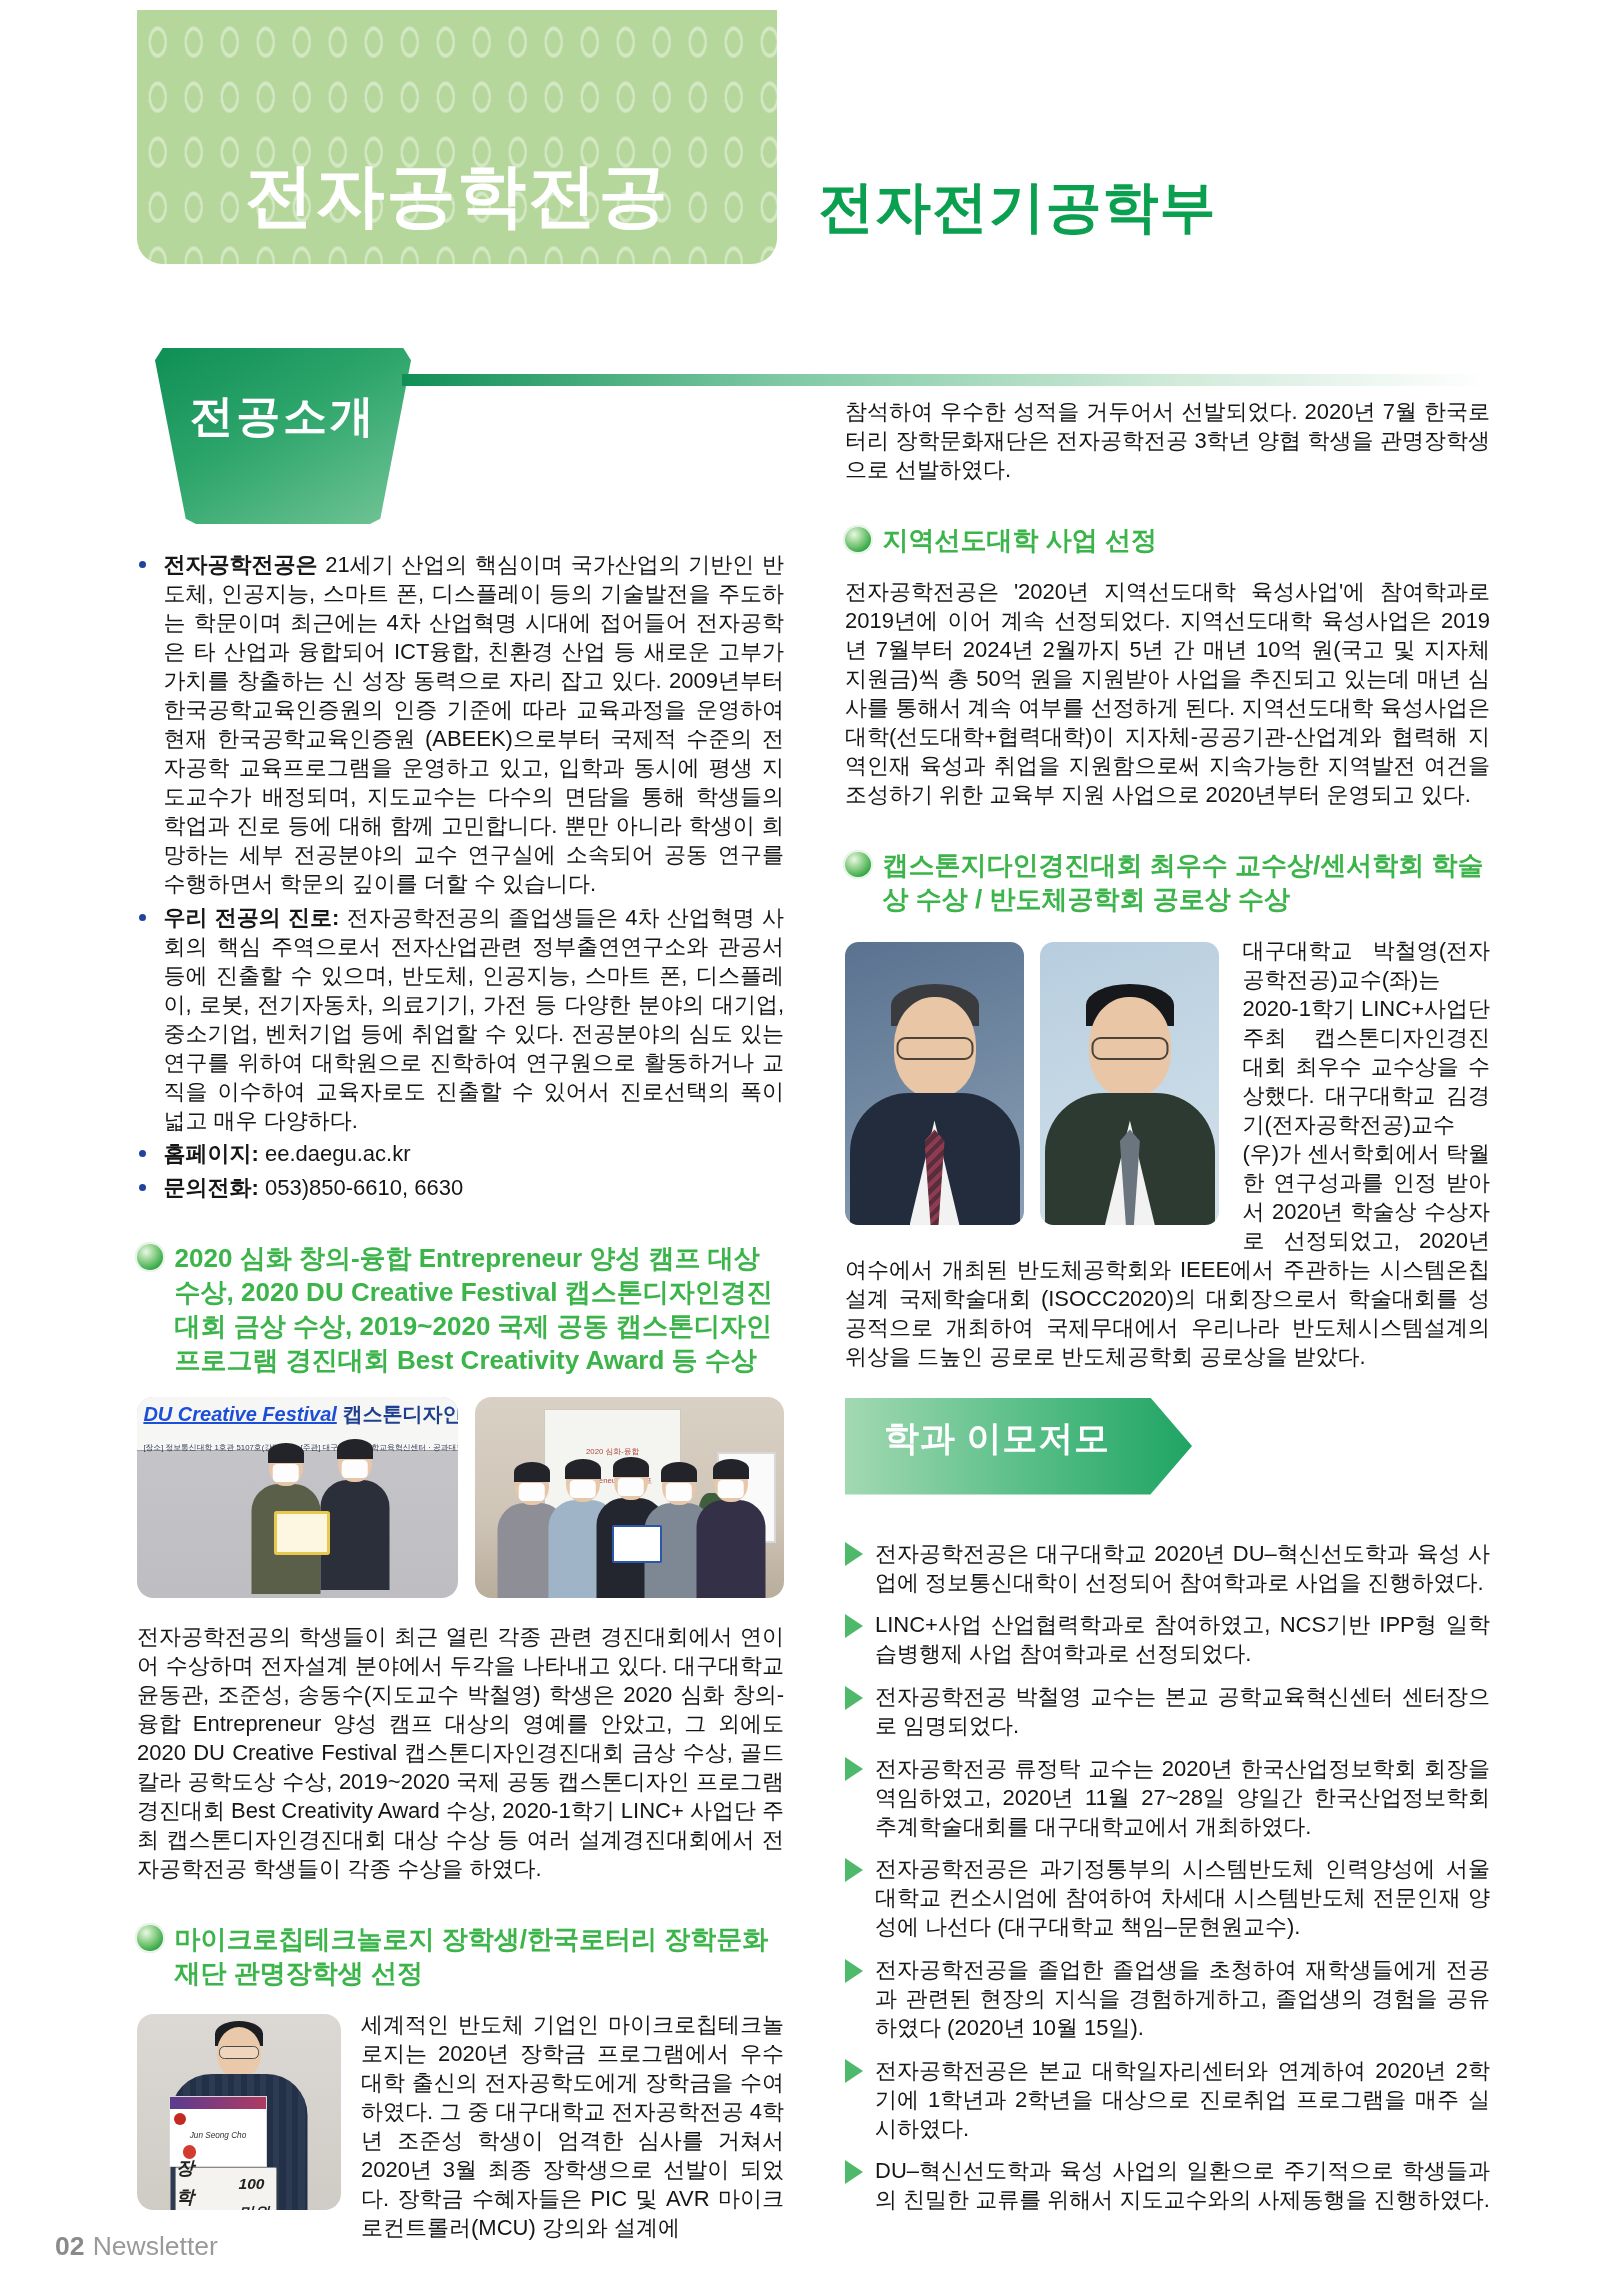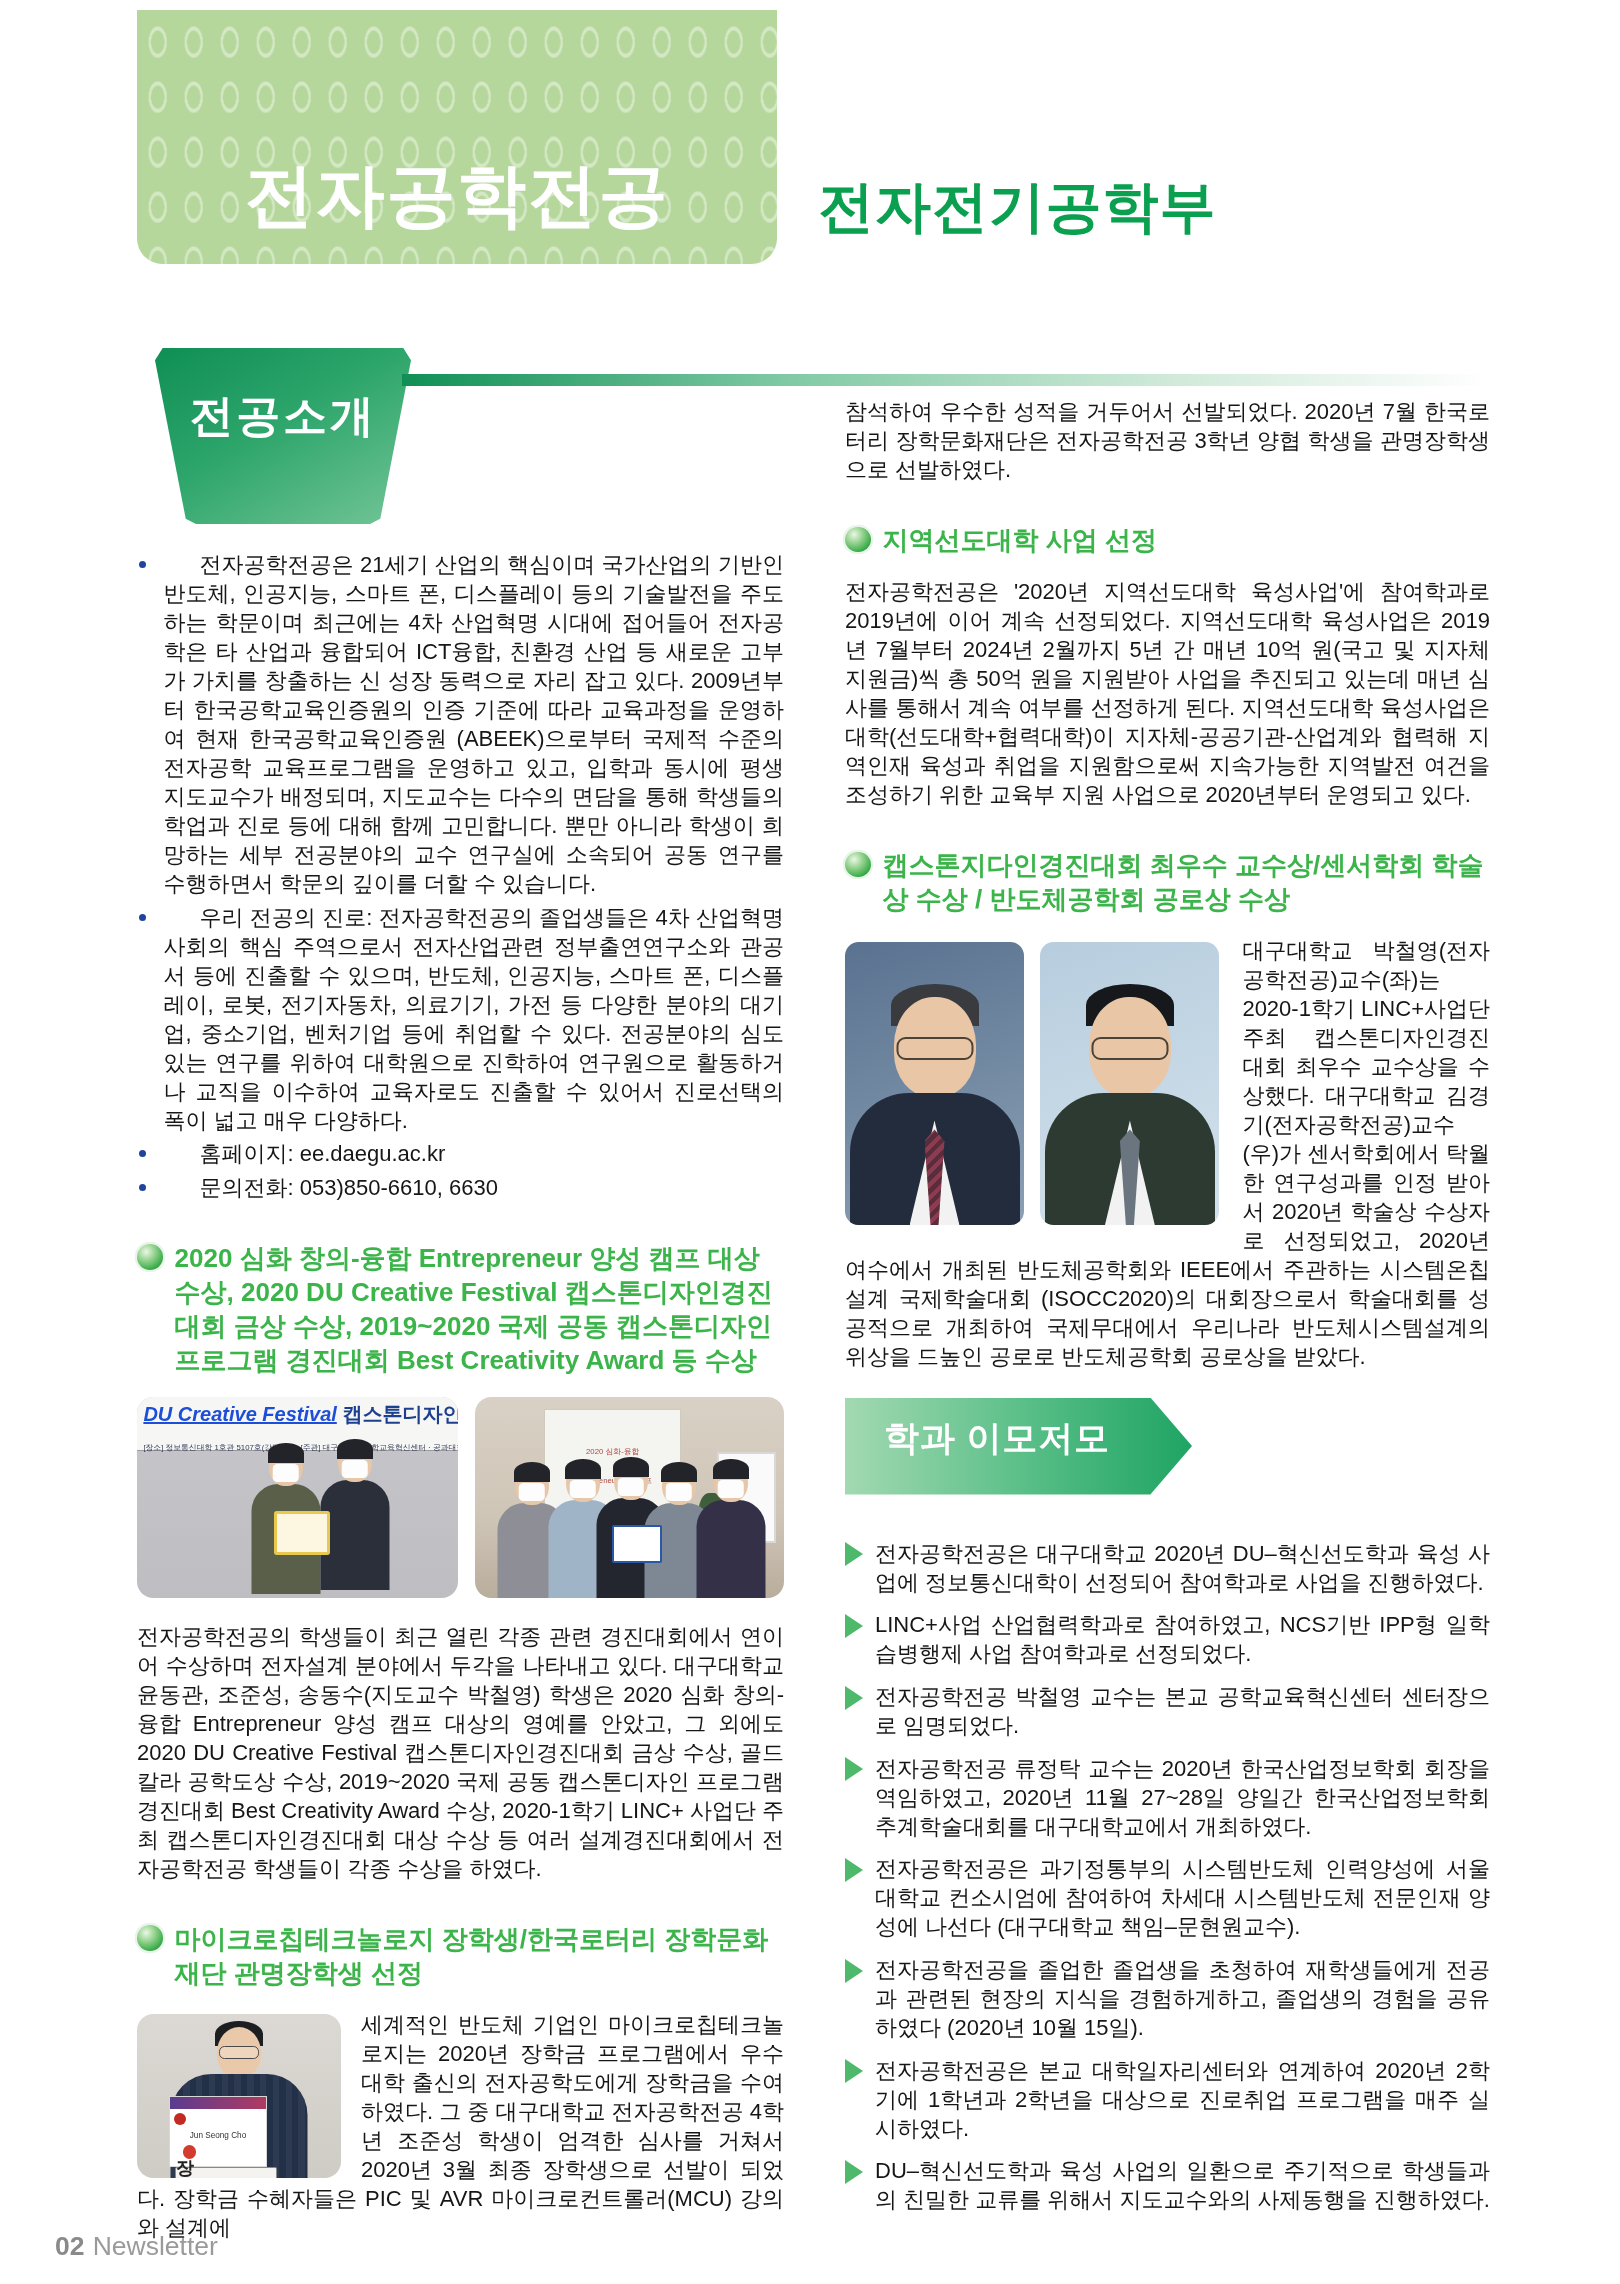"전자공학전공은" .intro-list b { font-weight: 400 -> 700; margin-left: 36px -> none }
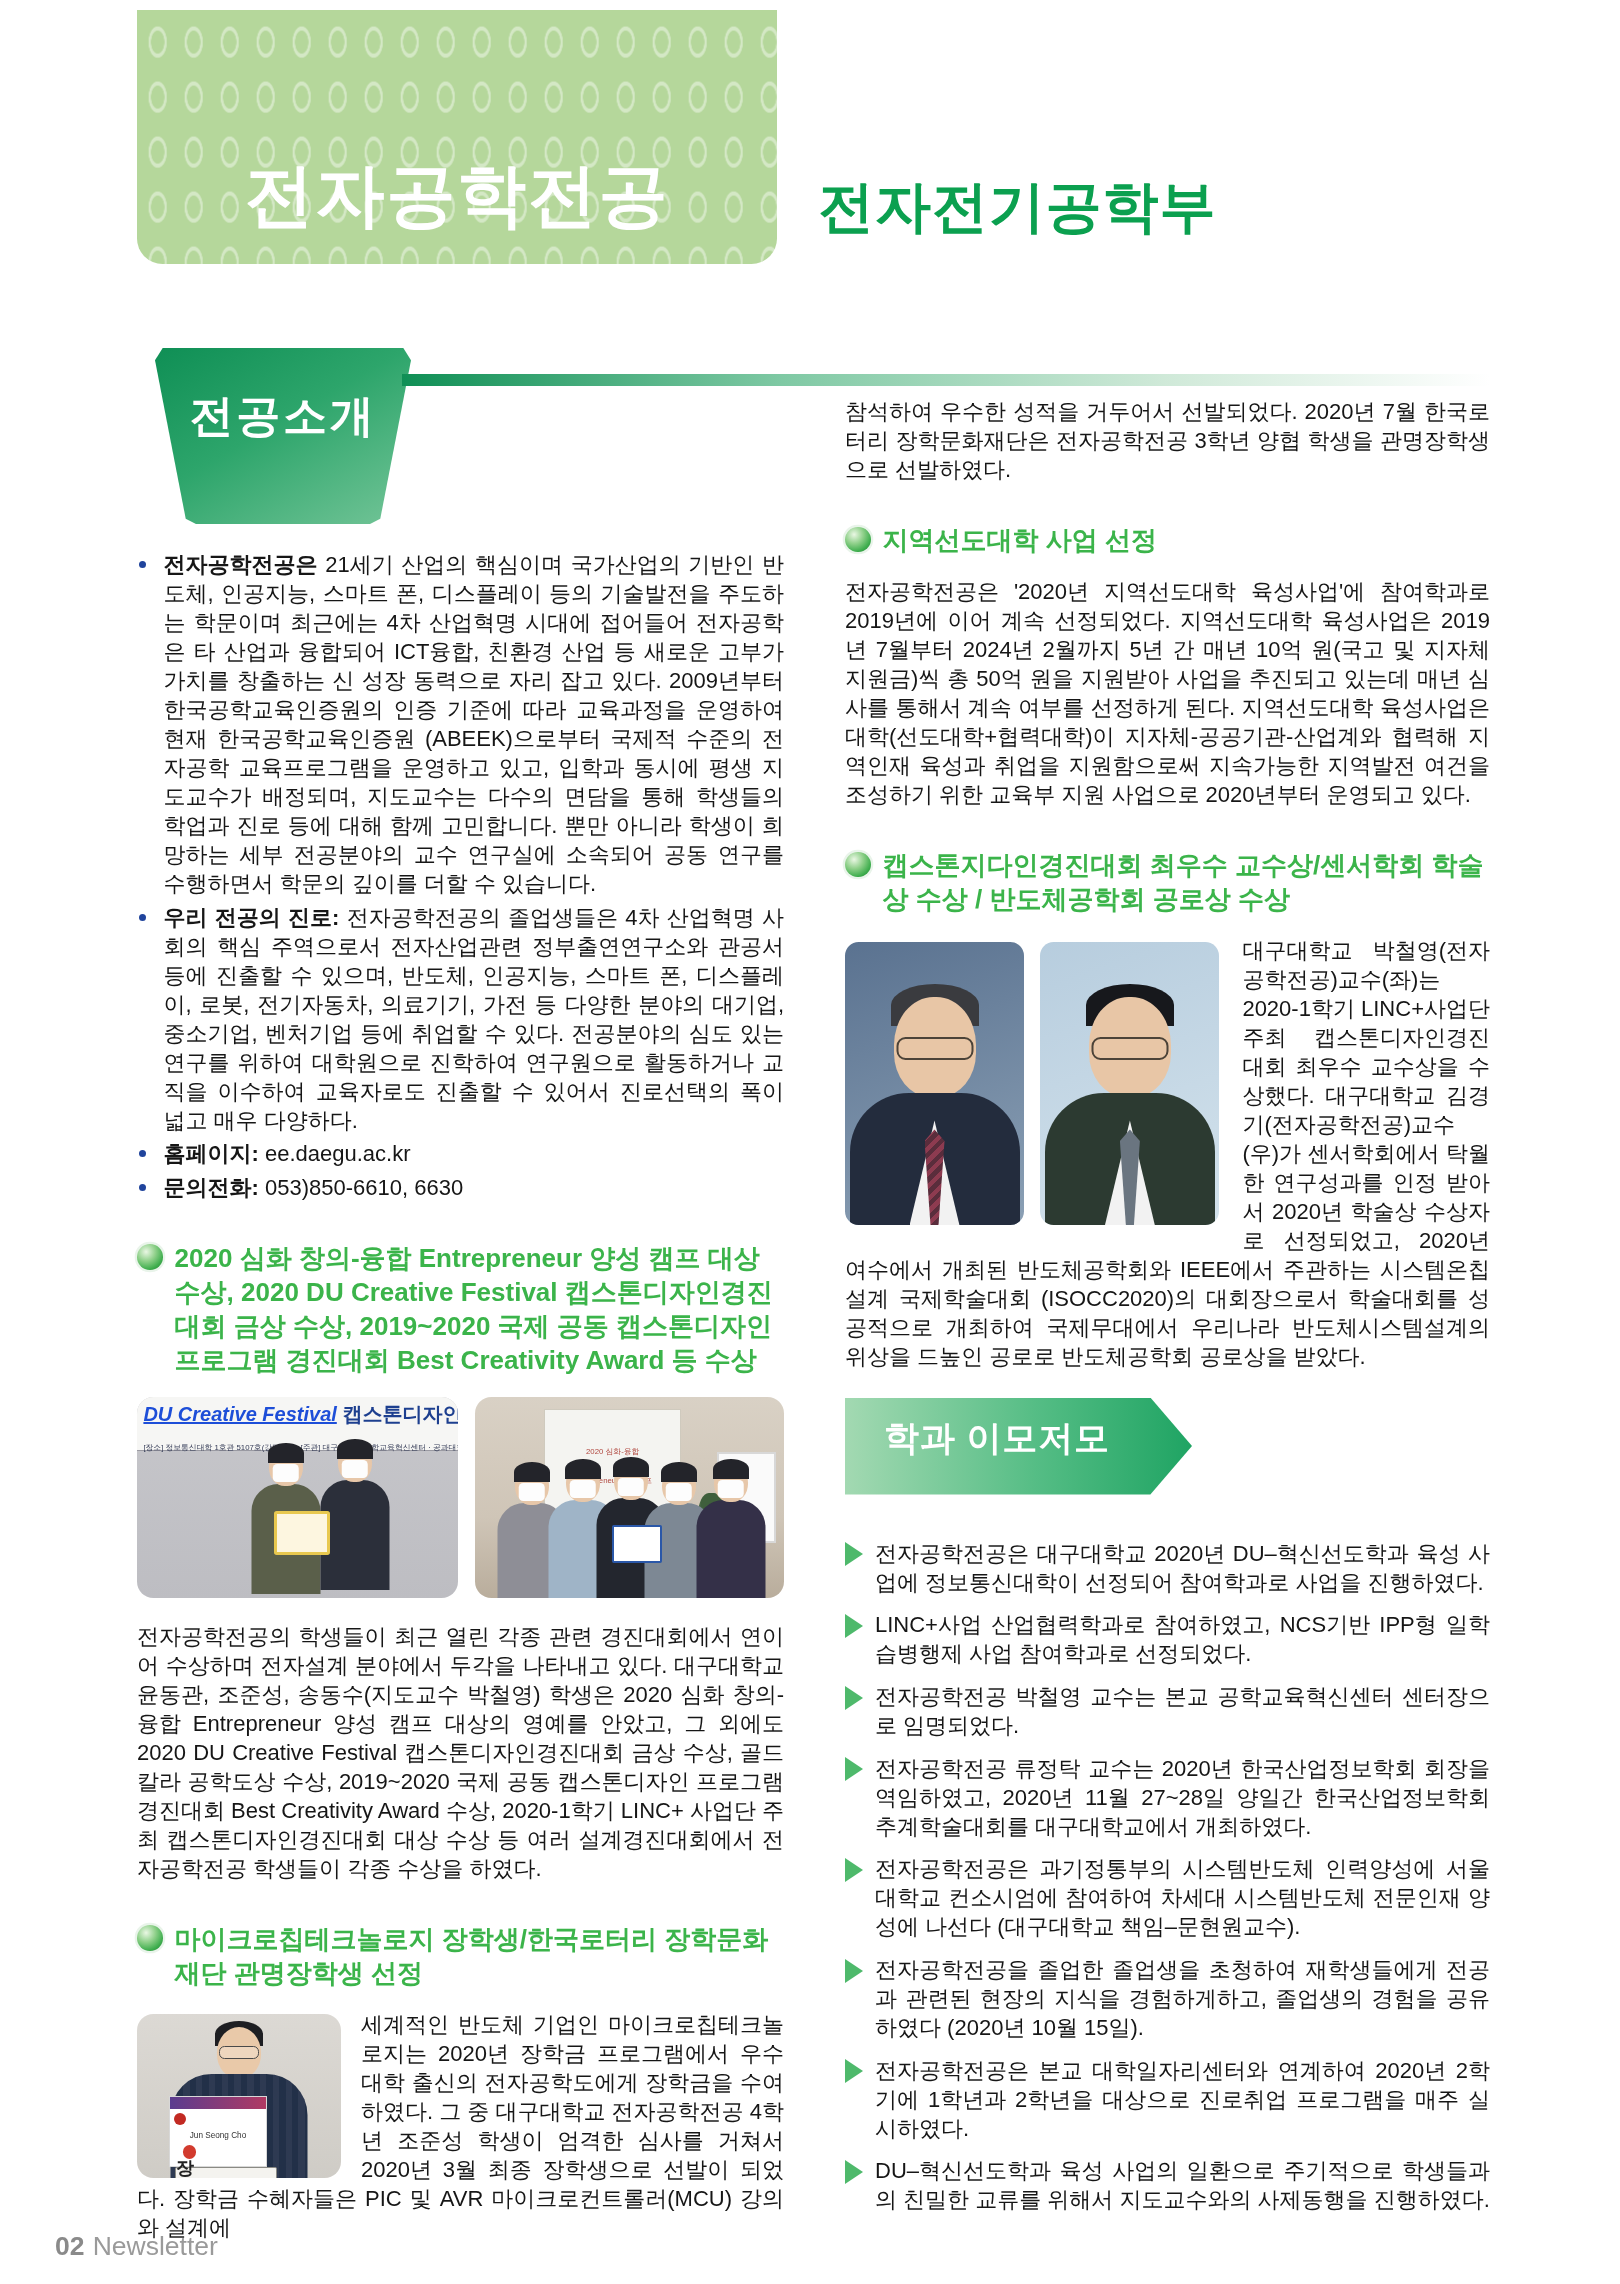"Jun Seong Cho" .photo-student { font-style: none -> italic; height: 164px -> 196px }
